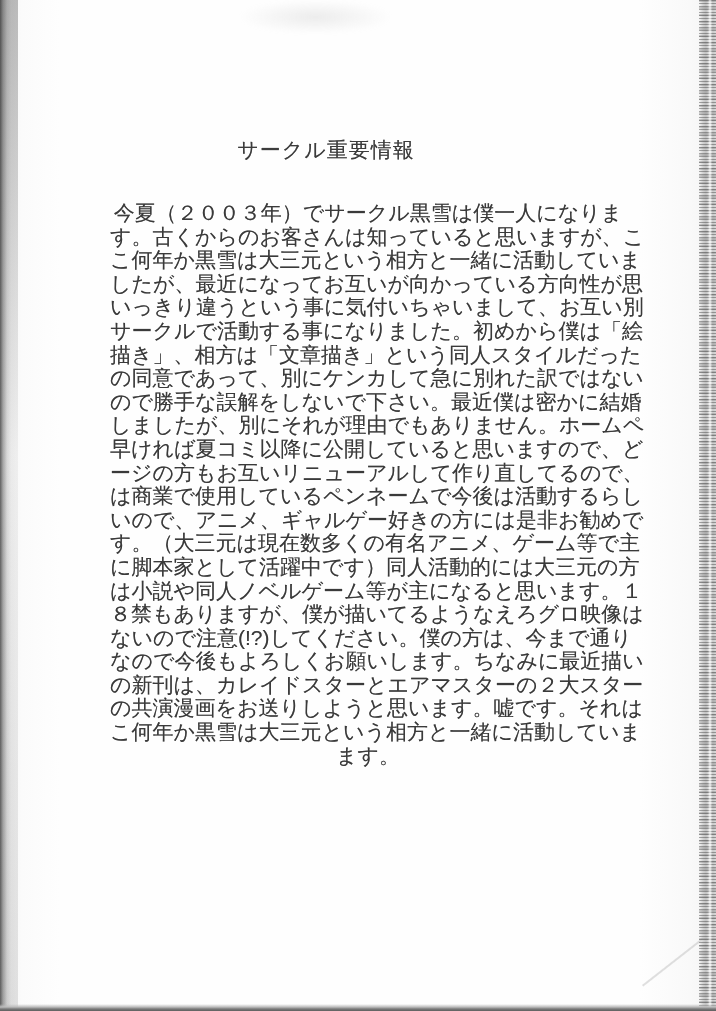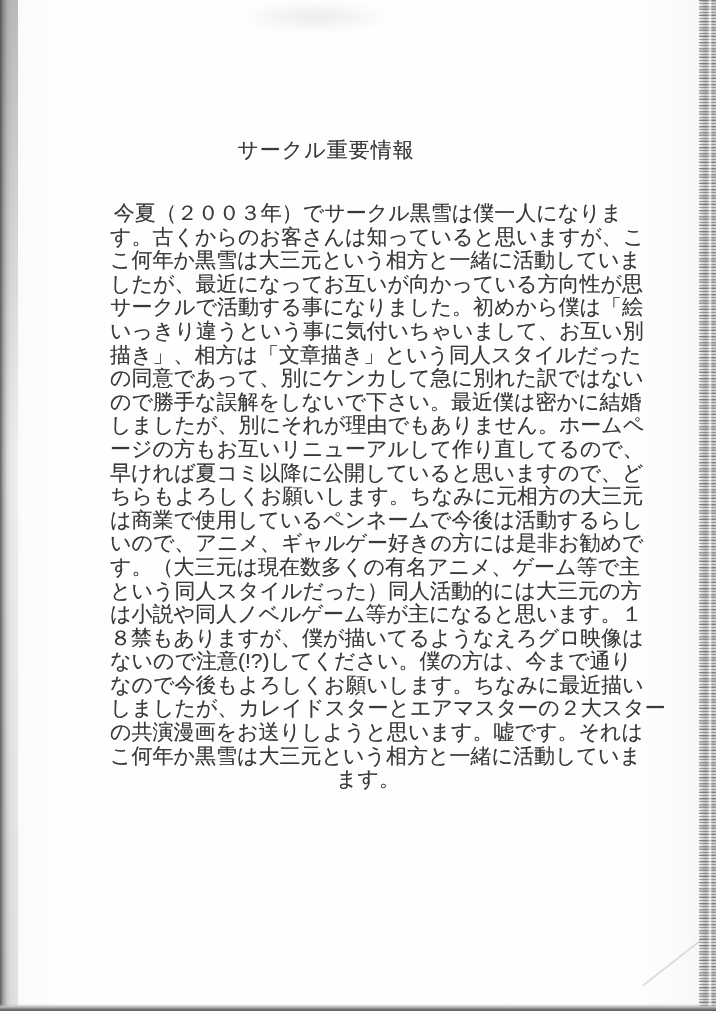"サークルで活動する事になりました。初めから僕は「絵" div.line { order: before "いっきり違うという事に気付いちゃいまして、お互い別" -> after "いっきり違うという事に気付いちゃいまして、お互い別" }
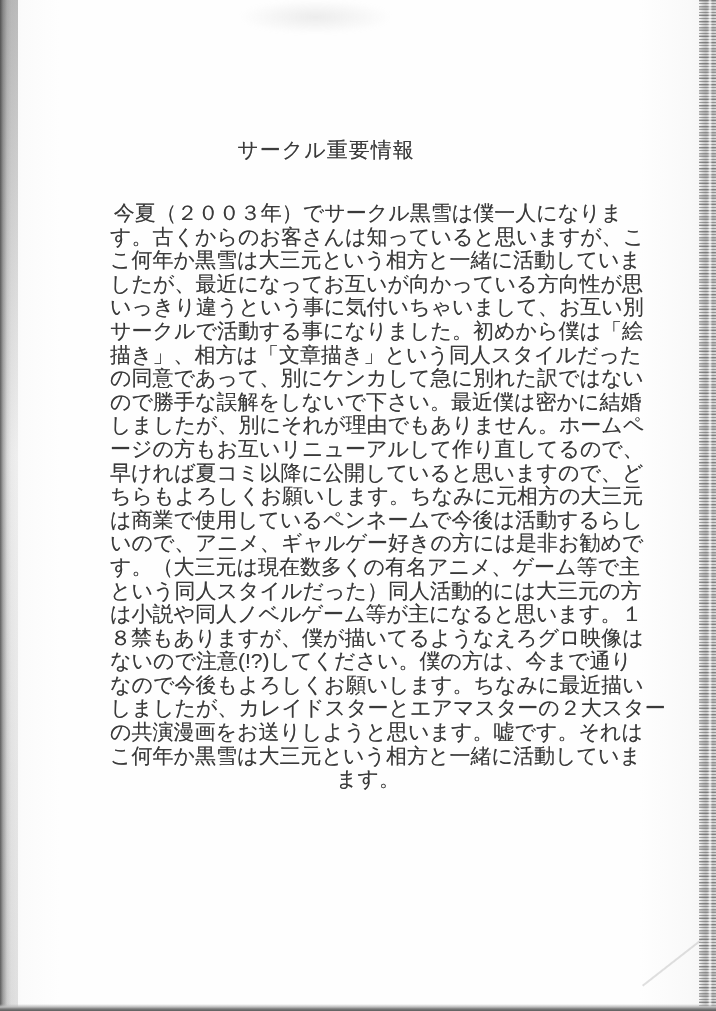"ージの方もお互いリニューアルして作り直してるので、" div.line { order: before "早ければ夏コミ以降に公開していると思いますので、ど" -> after "早ければ夏コミ以降に公開していると思いますので、ど" }
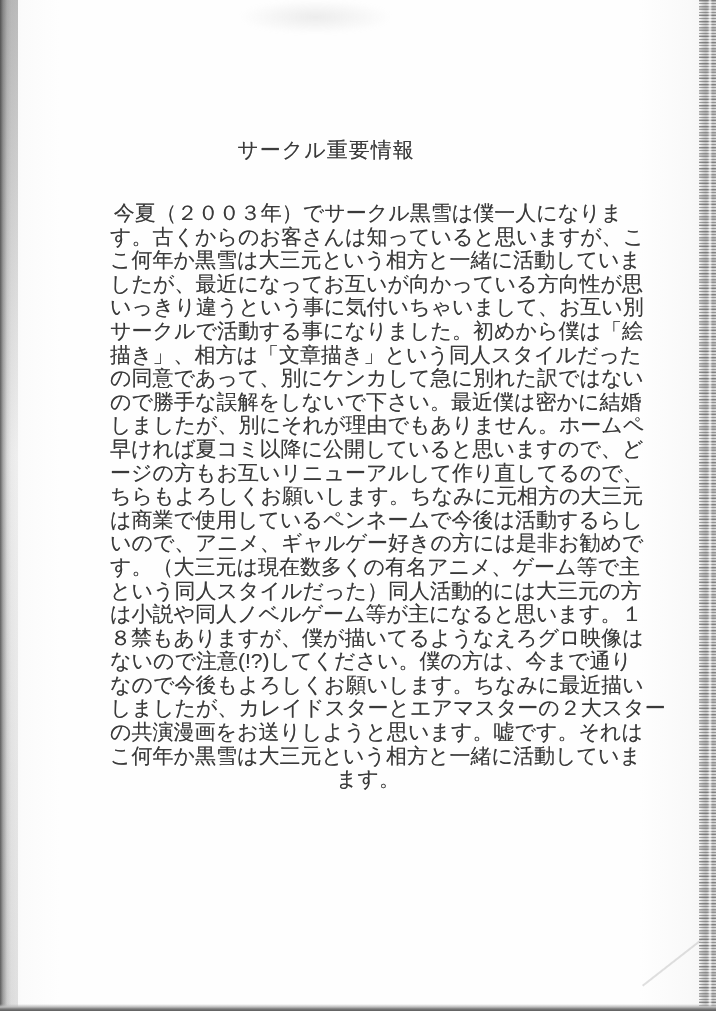"ちらもよろしくお願いします。ちなみに元相方の大三元" div.line { html: <div>ちらもよろしくお願いします。ちなみに元相方の大三元</div> -> none }
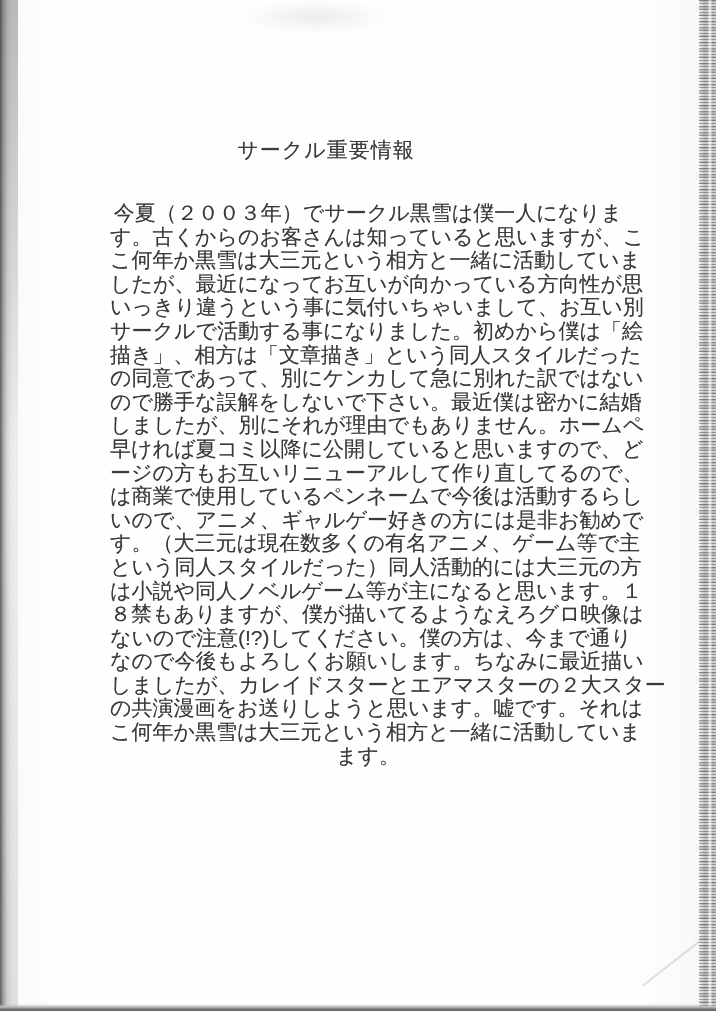"という同人スタイルだった）同人活動的には大三元の方" div.line { text: という同人スタイルだった -> に脚本家として活躍中です }
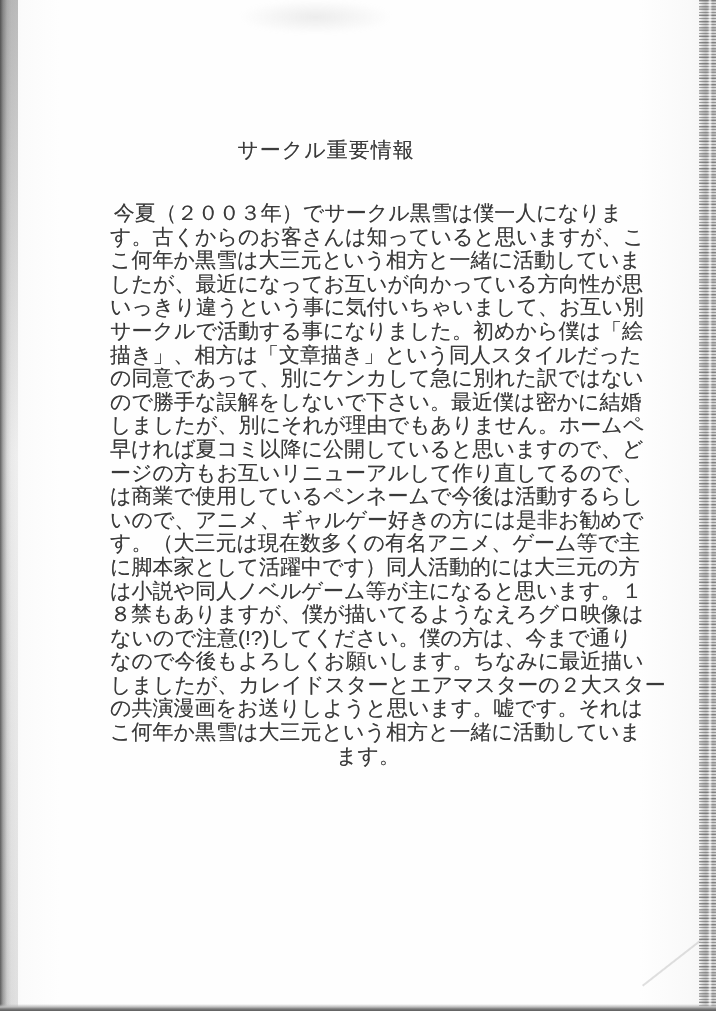"しましたが、カレイドスターとエアマスターの２大スター" div.line { text: しましたが -> の新刊は }
